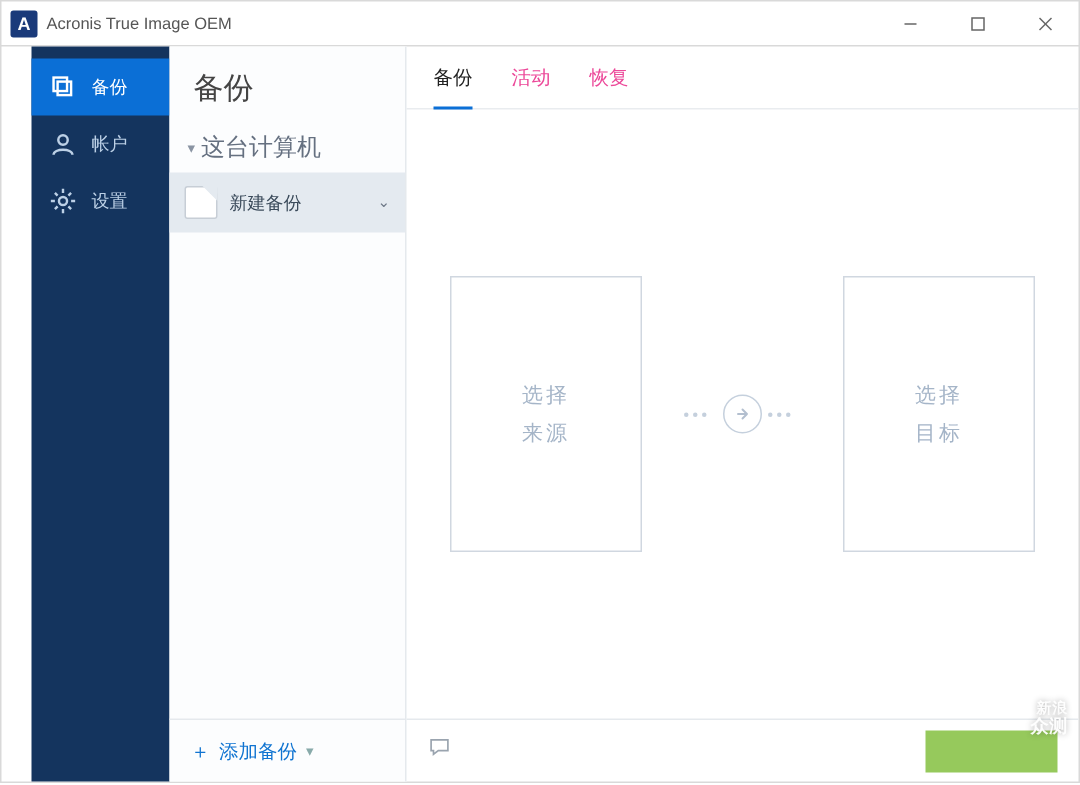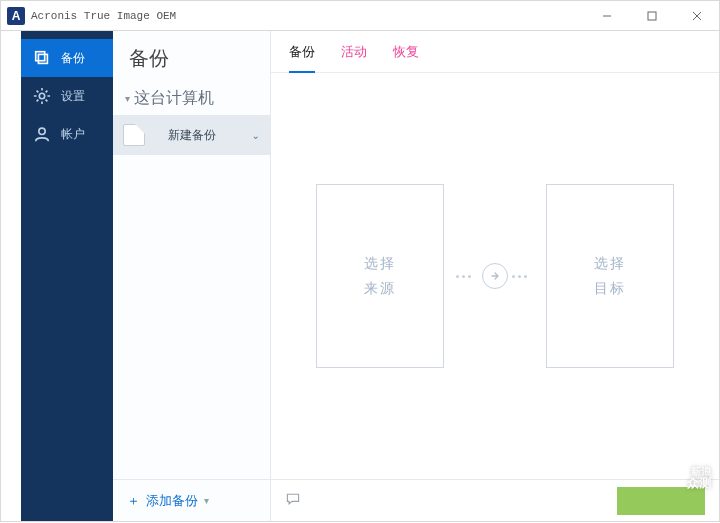"Acronis True Image OEM" .title-text { font-family: Liberation Mono, monospace -> none }
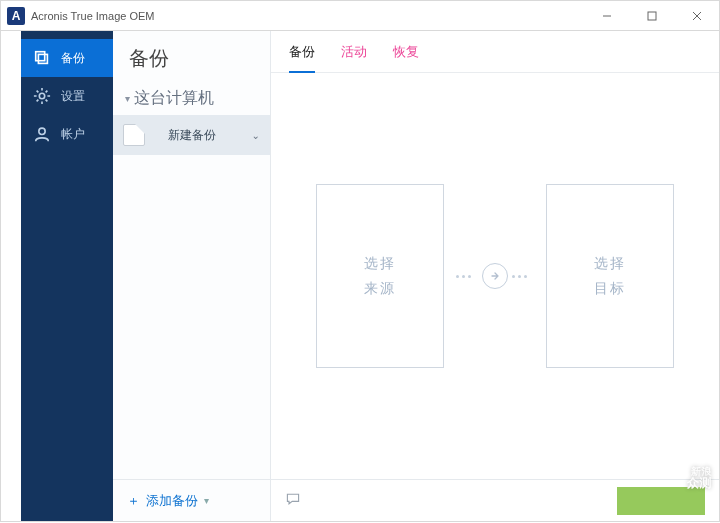"设置" div.side-item { order: before "帐户" -> after "帐户" }
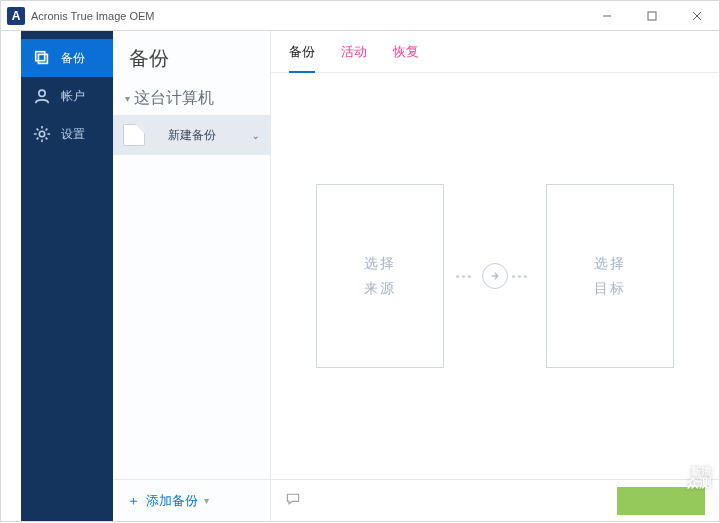"新建备份" .bk-item { gap: 23px -> 8px }
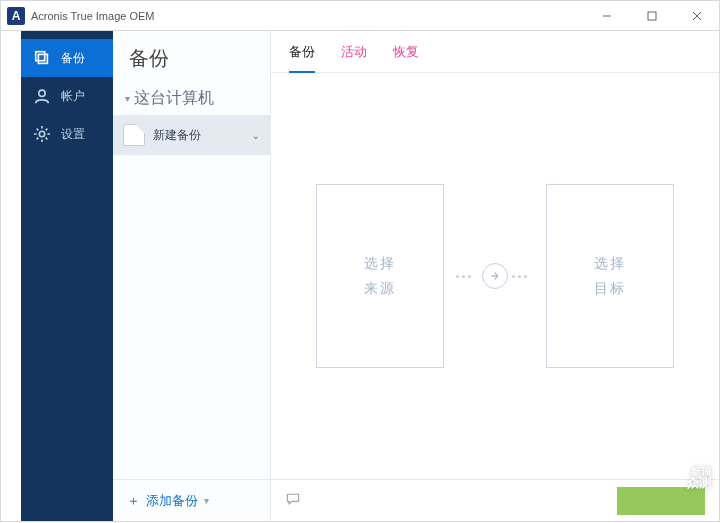"选择" .center-area { gap: 12px -> 28px }
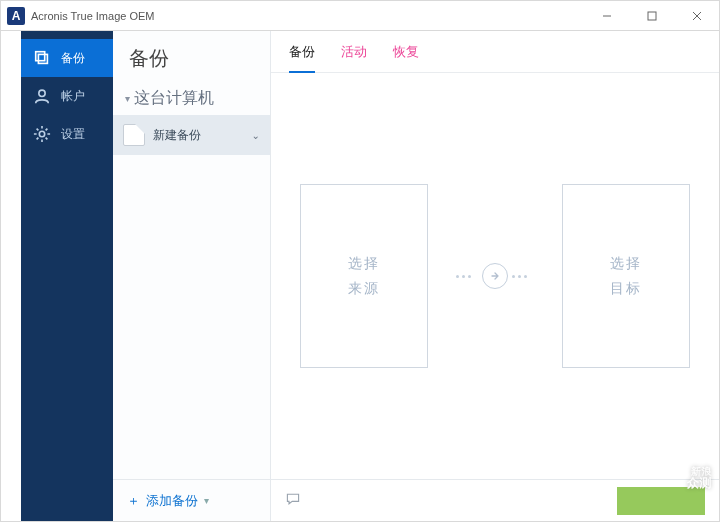"新浪" .watermark { font-family: Liberation Mono, monospace -> none }
